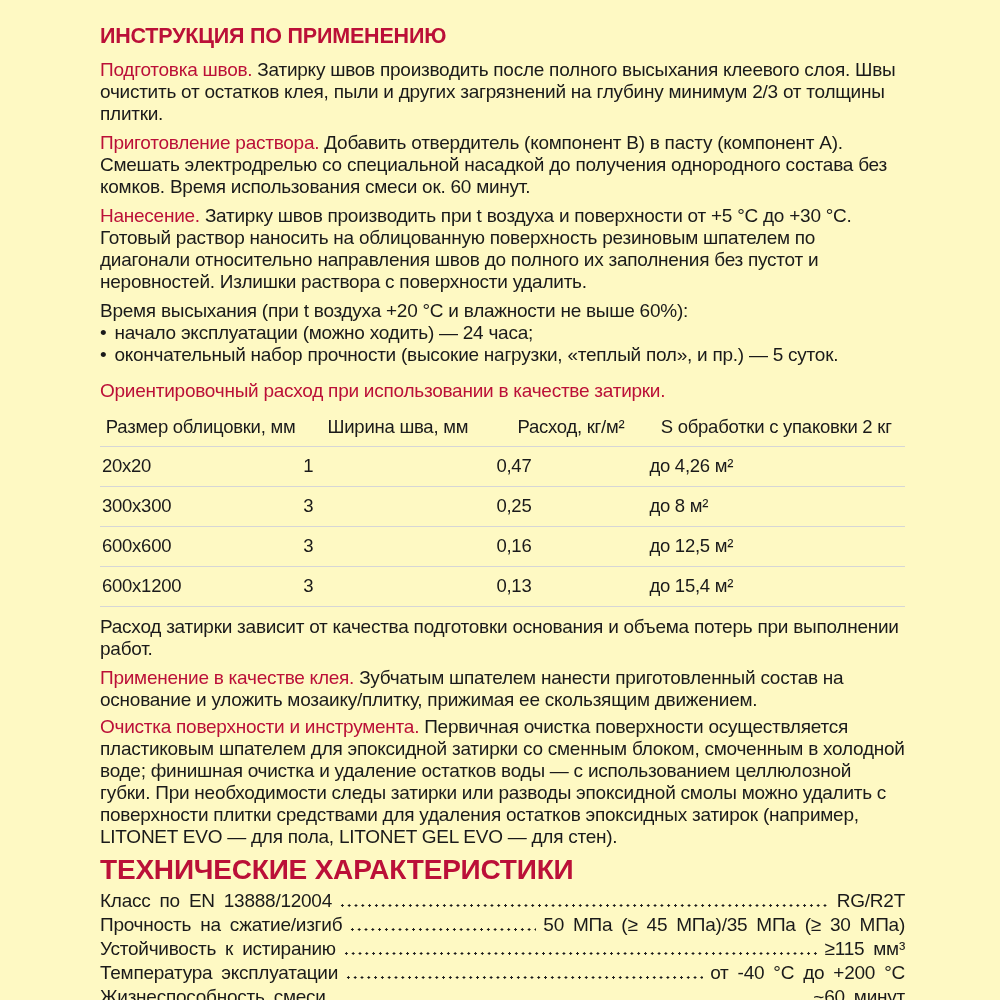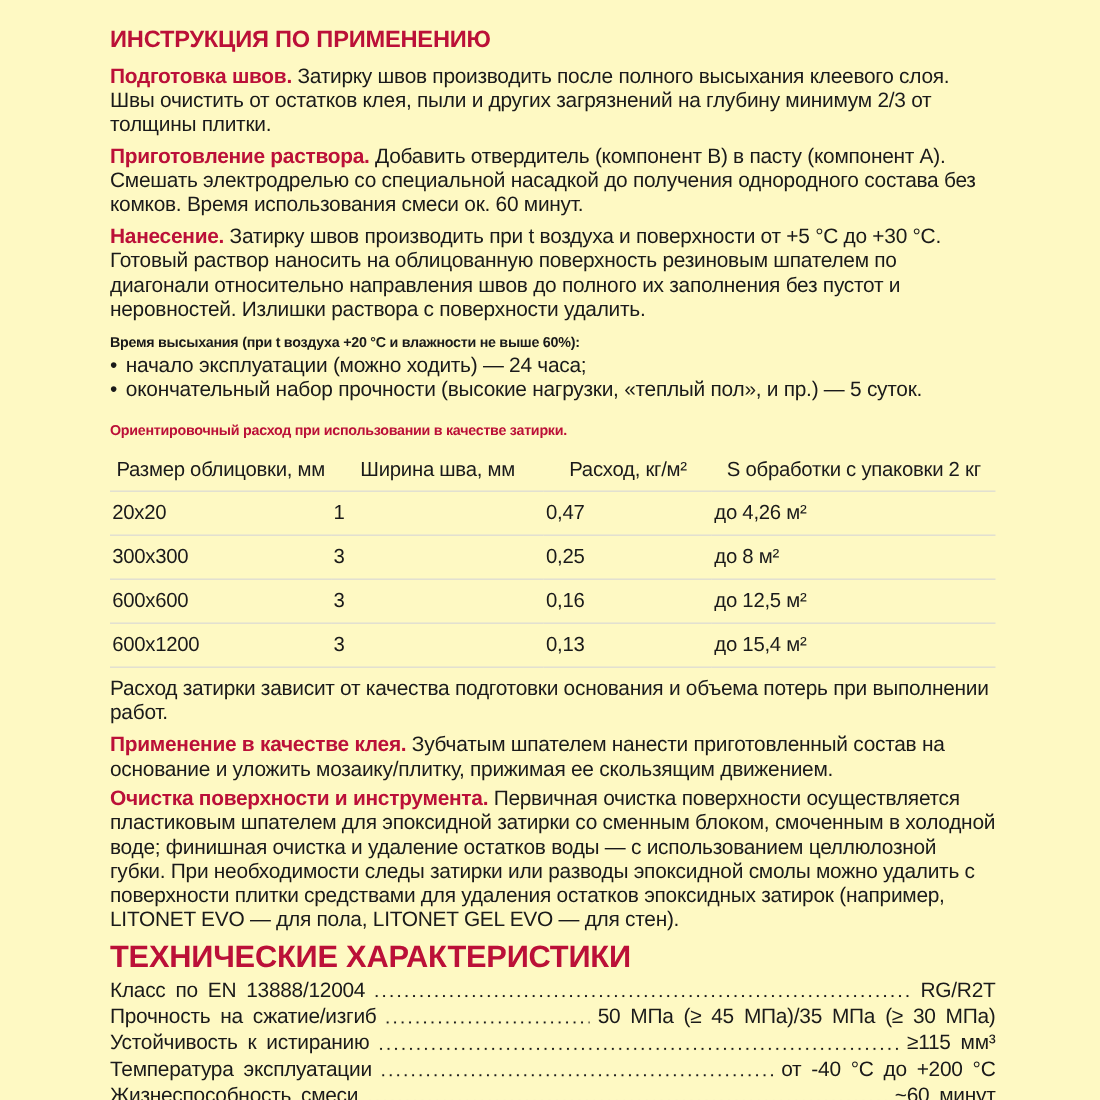"Подготовка швов." .lead { font-weight: bold -> normal }
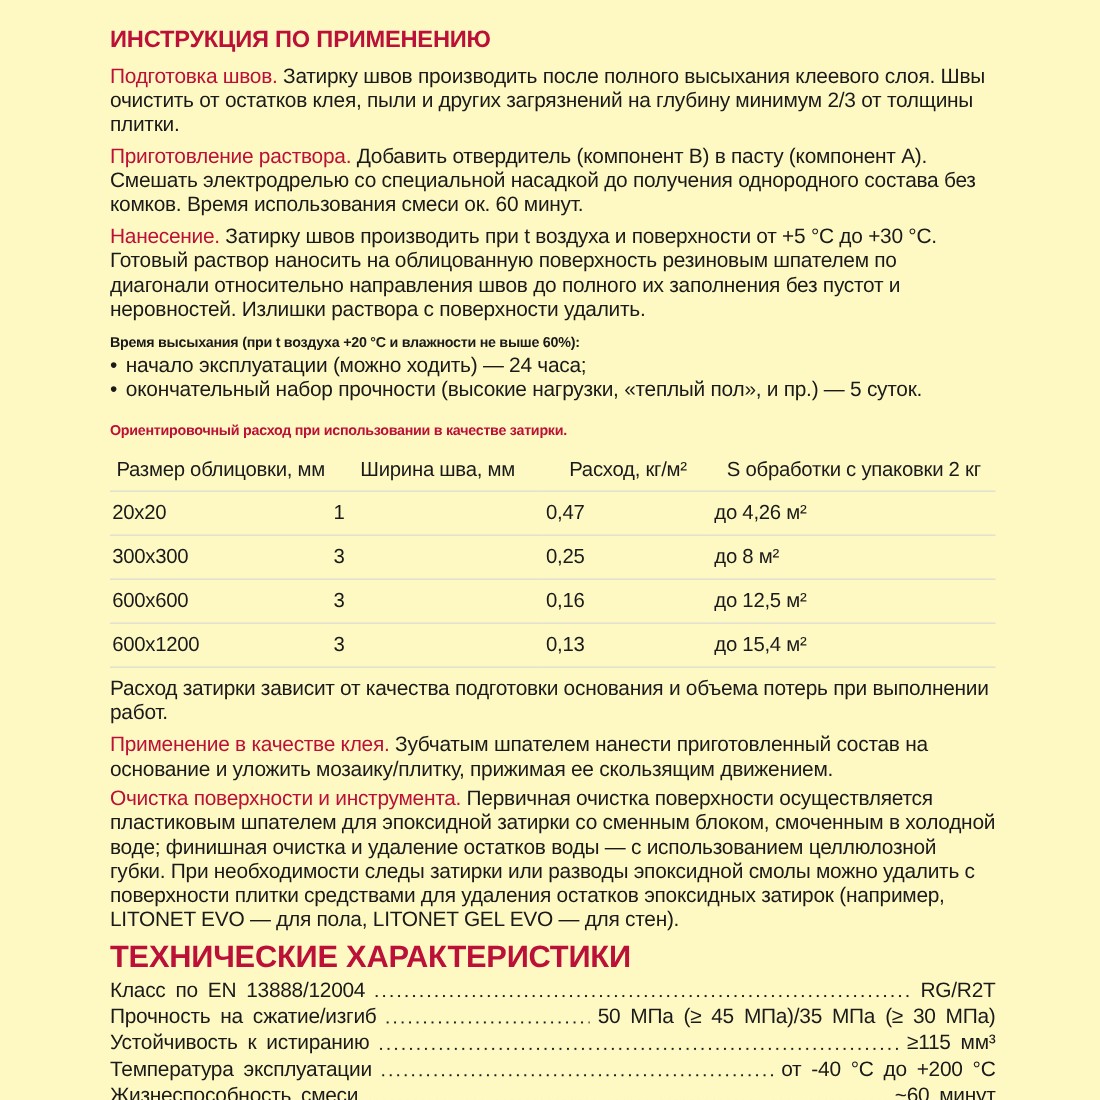"Время высыхания (при t воздуха" .subhead { font-size: 13px -> 19px; font-weight: bold -> normal }
